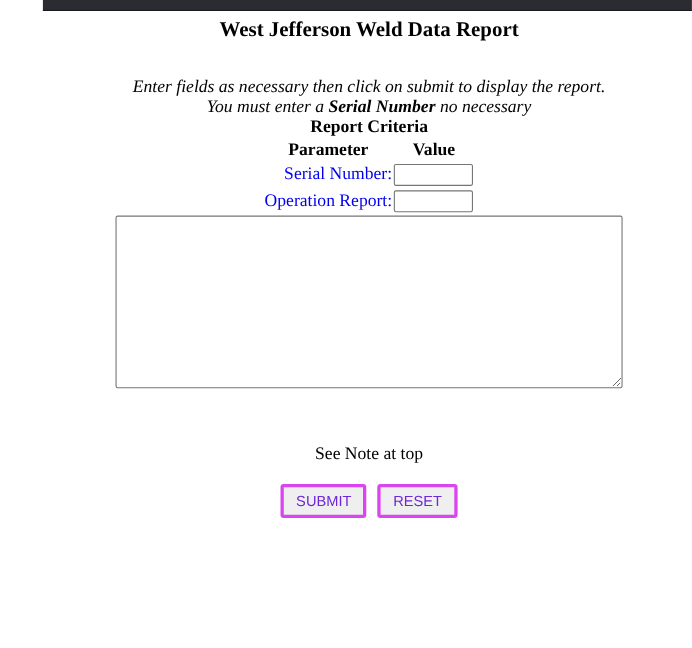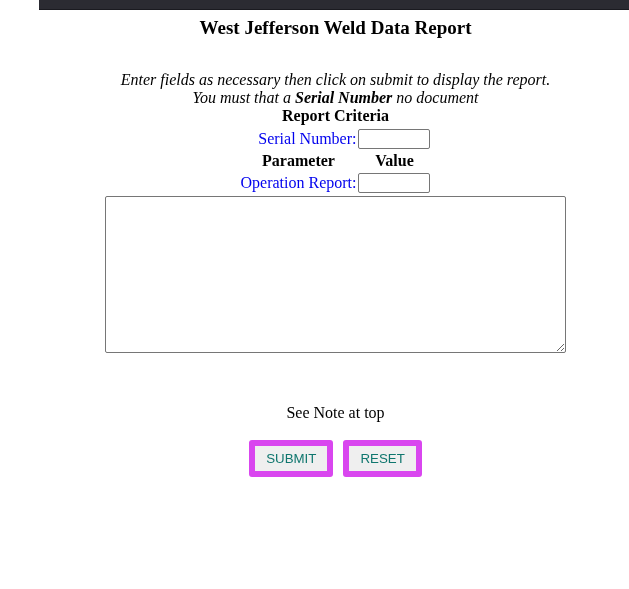"You must that a" span { text: that -> enter }
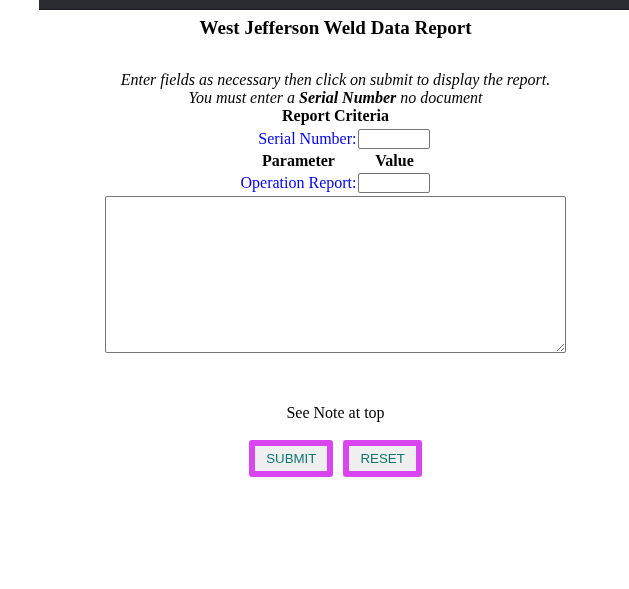"no document" span { text: document -> necessary }
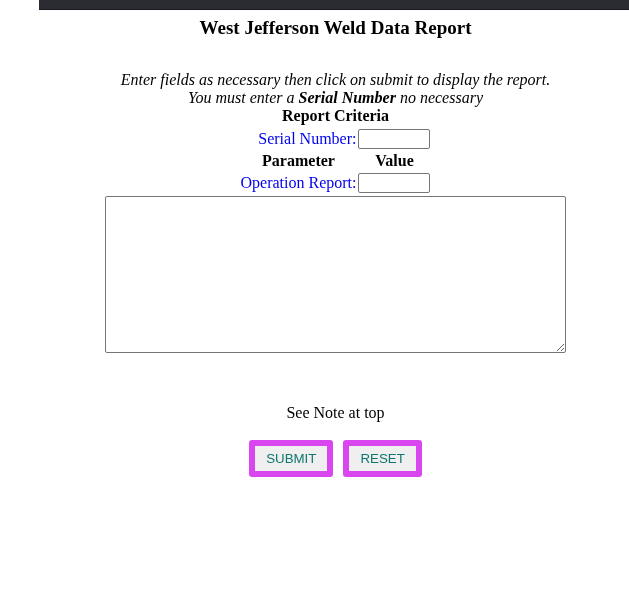"Serial Number:" tr { order: before "Parameter" -> after "Parameter" }
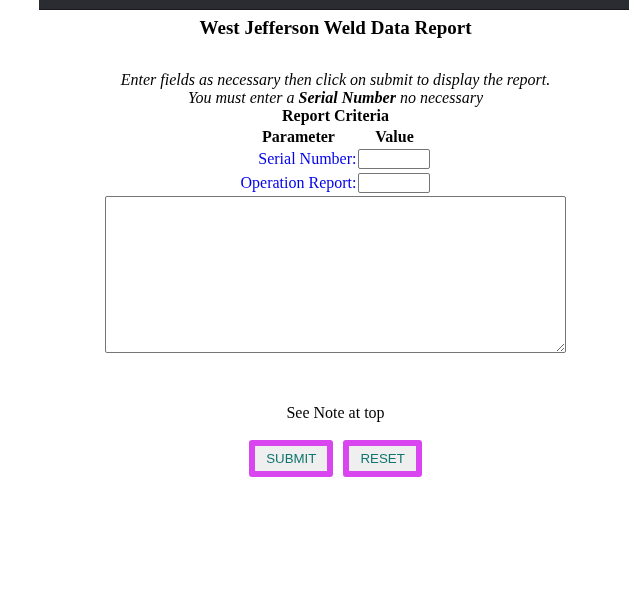"SUBMIT" button.form-button { border: 6px solid #d946ef -> 3px solid #d946ef; color: #0f766e -> #6d28d9 }
